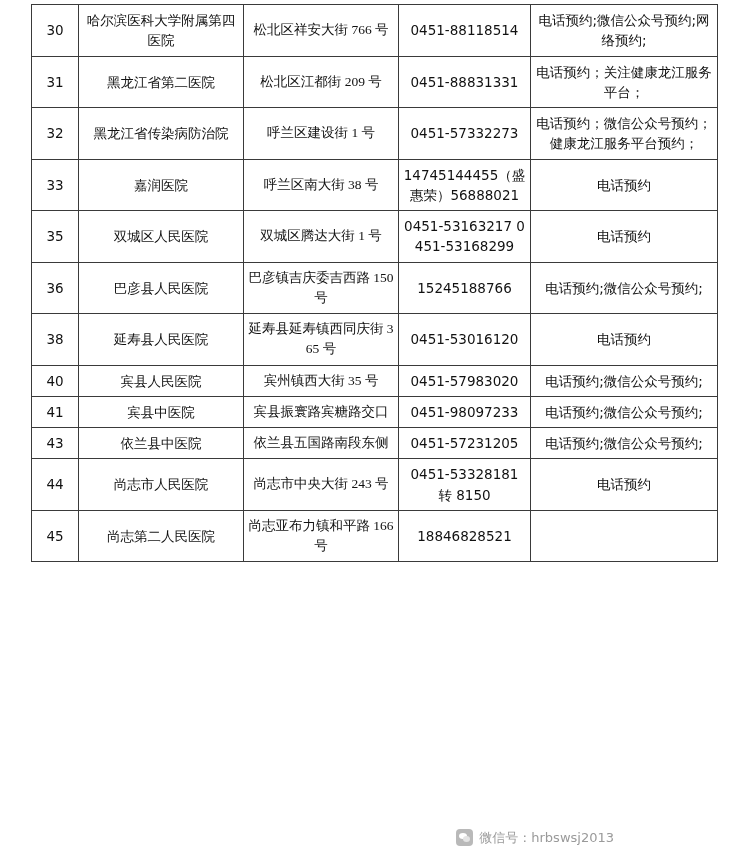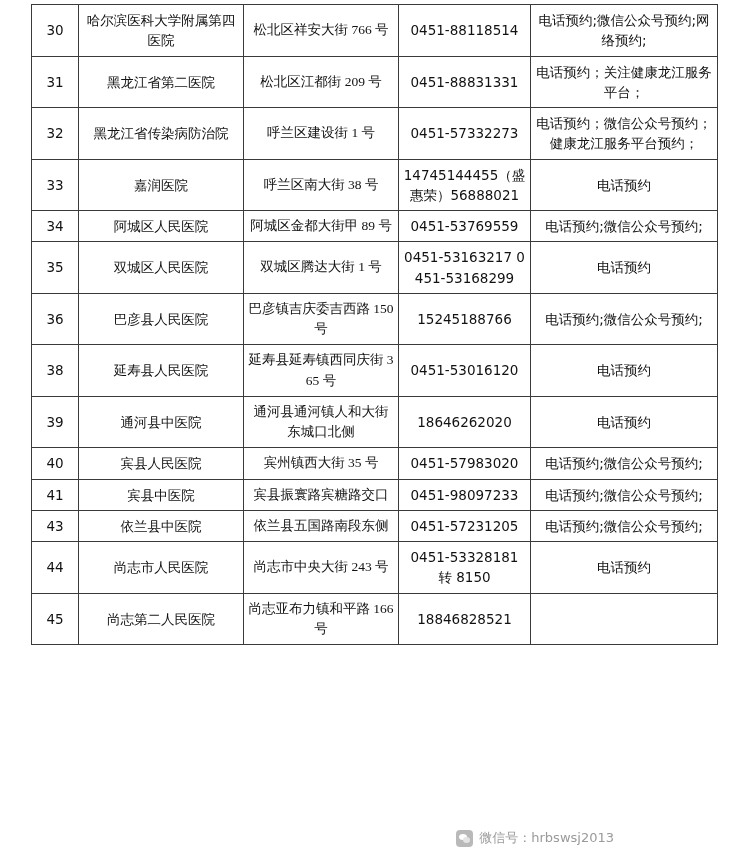"34" tr { html: <tr> <td>34</td> <td>阿城区人民医院</td> <td>阿城区金都大街甲 89 号</td> <td>0451-53769559</td> <td>电话预约;微信公众号预约;</td> </tr> -> none }
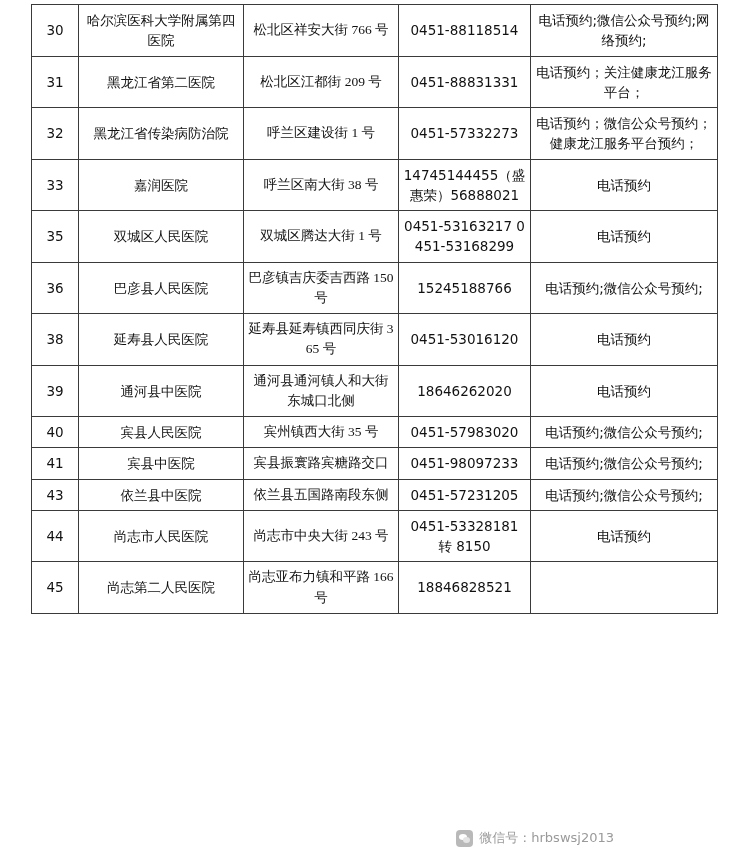"39" tr { html: <tr> <td>39</td> <td>通河县中医院</td> <td>通河县通河镇人和大街东城口北侧</td> <td>18646262020</td> <td>电话预约</td> </tr> -> none }
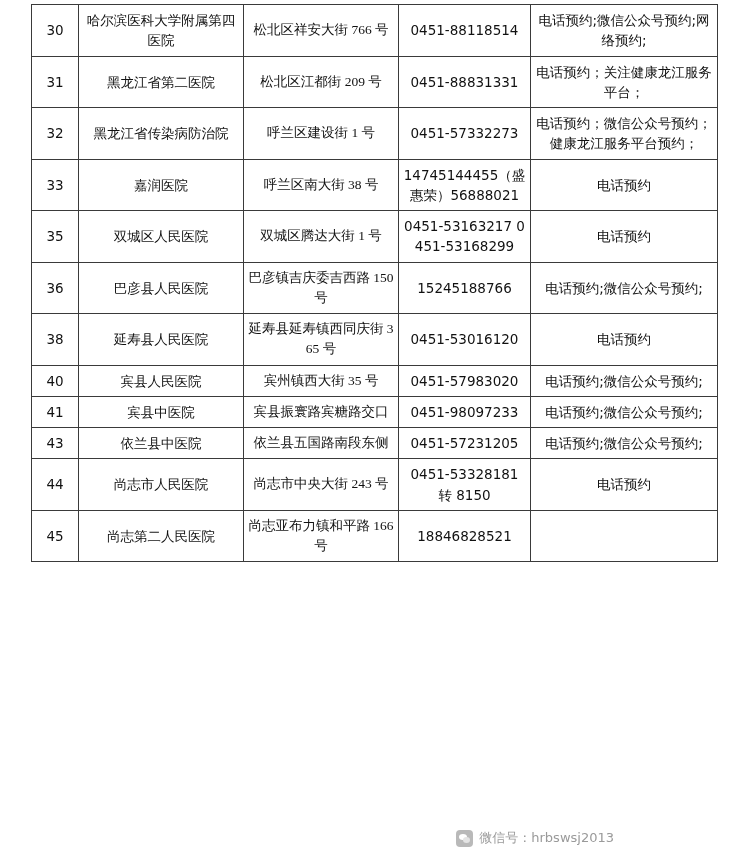"微信号：hrbswsj2013" .watermark { align-items: center -> none }
